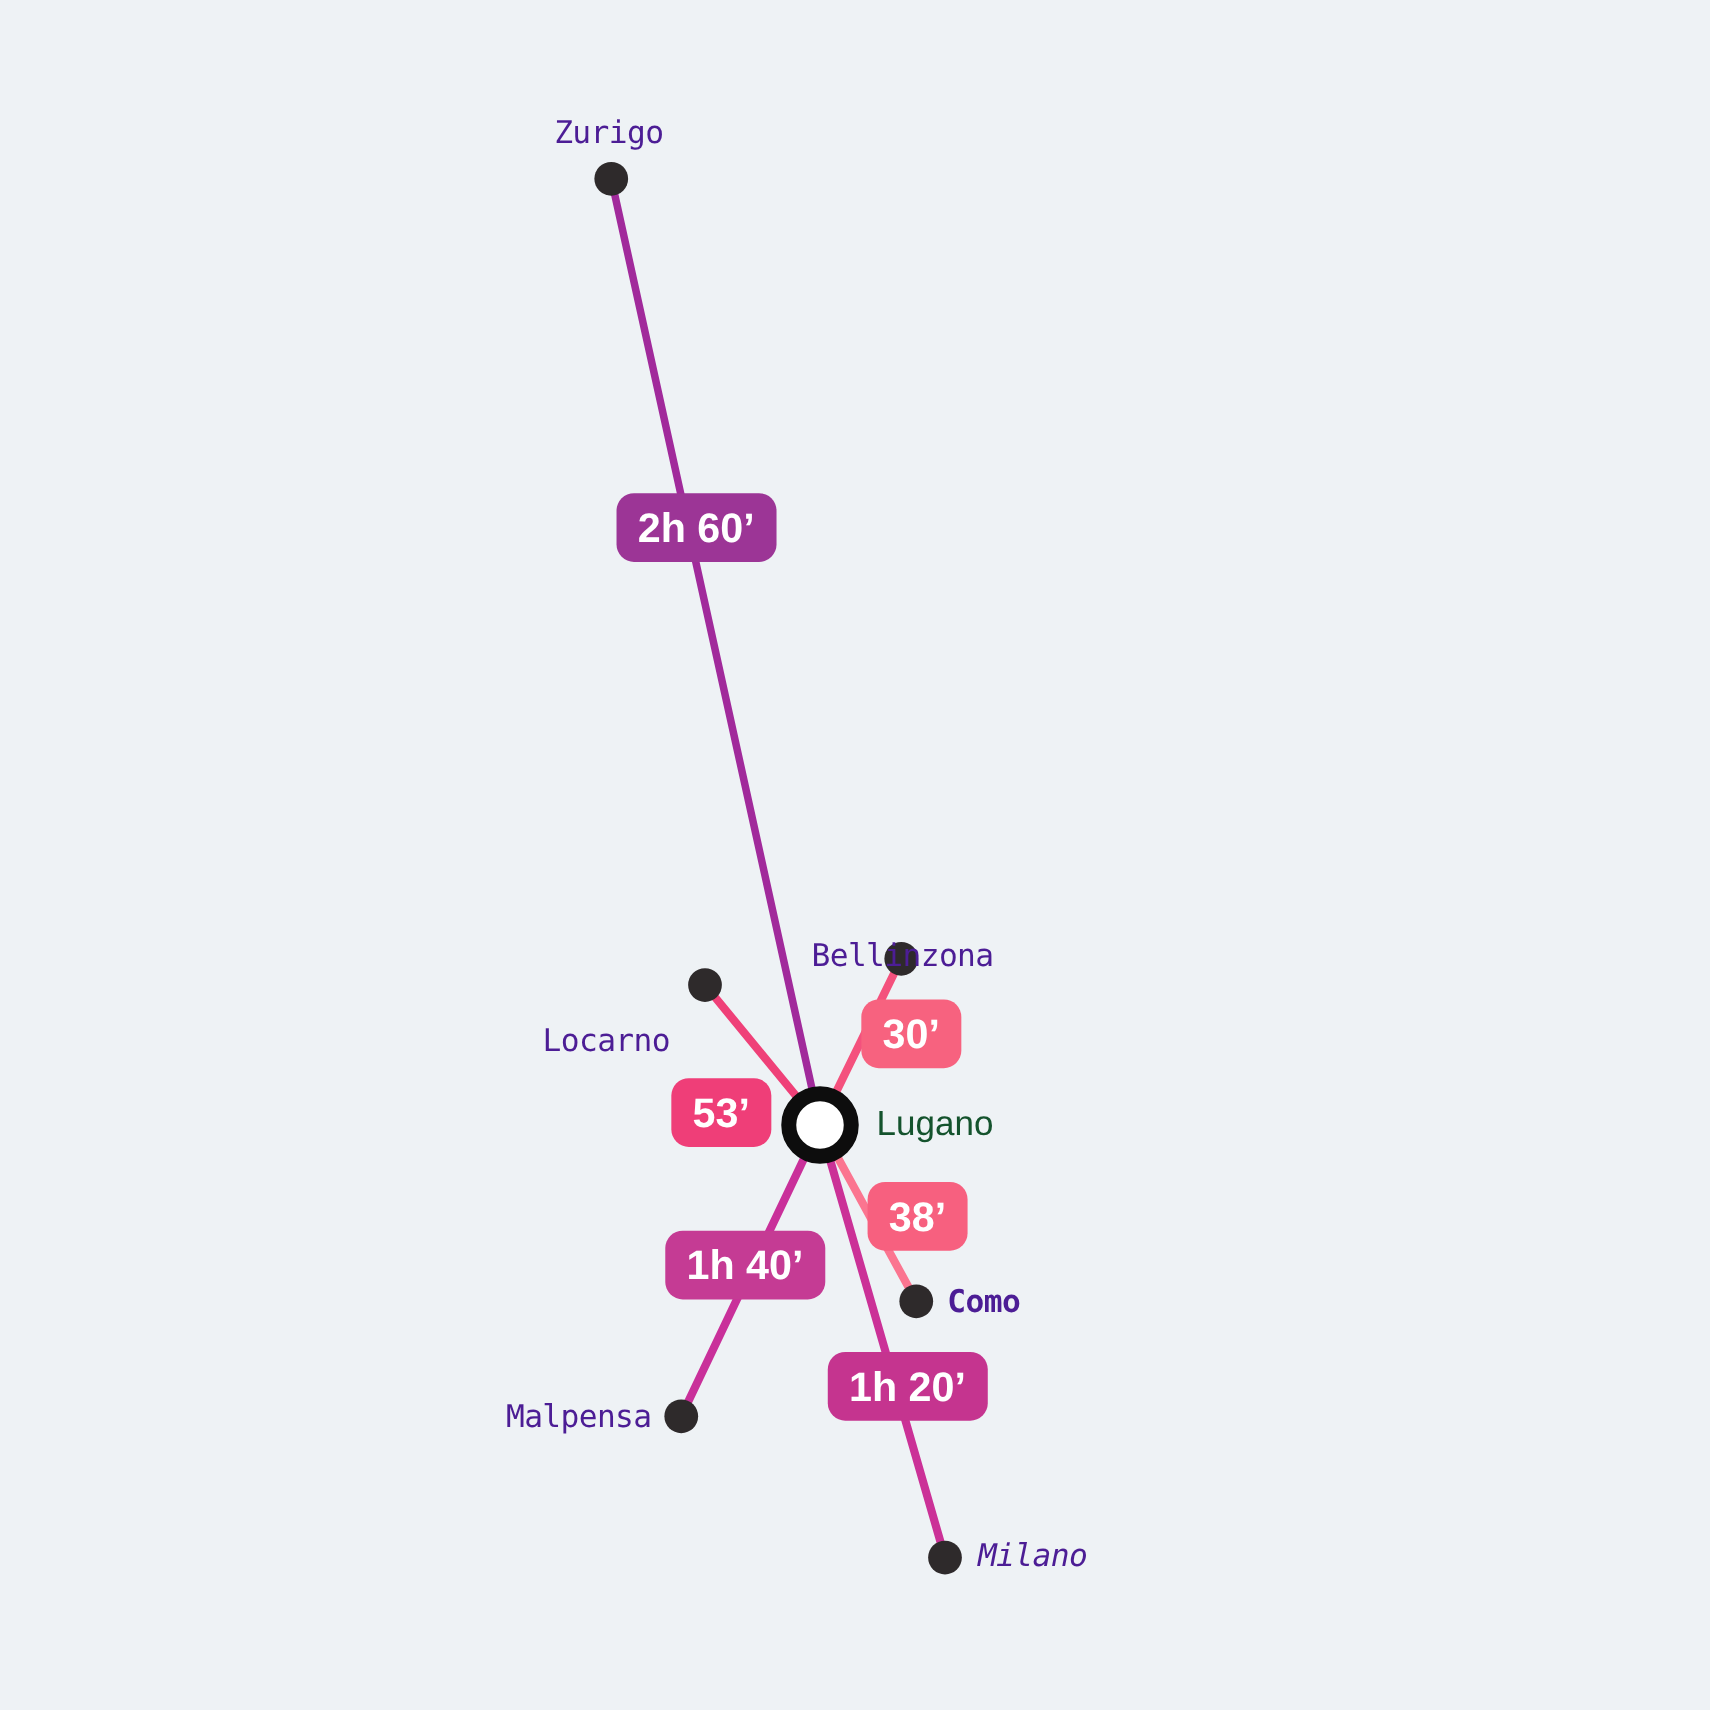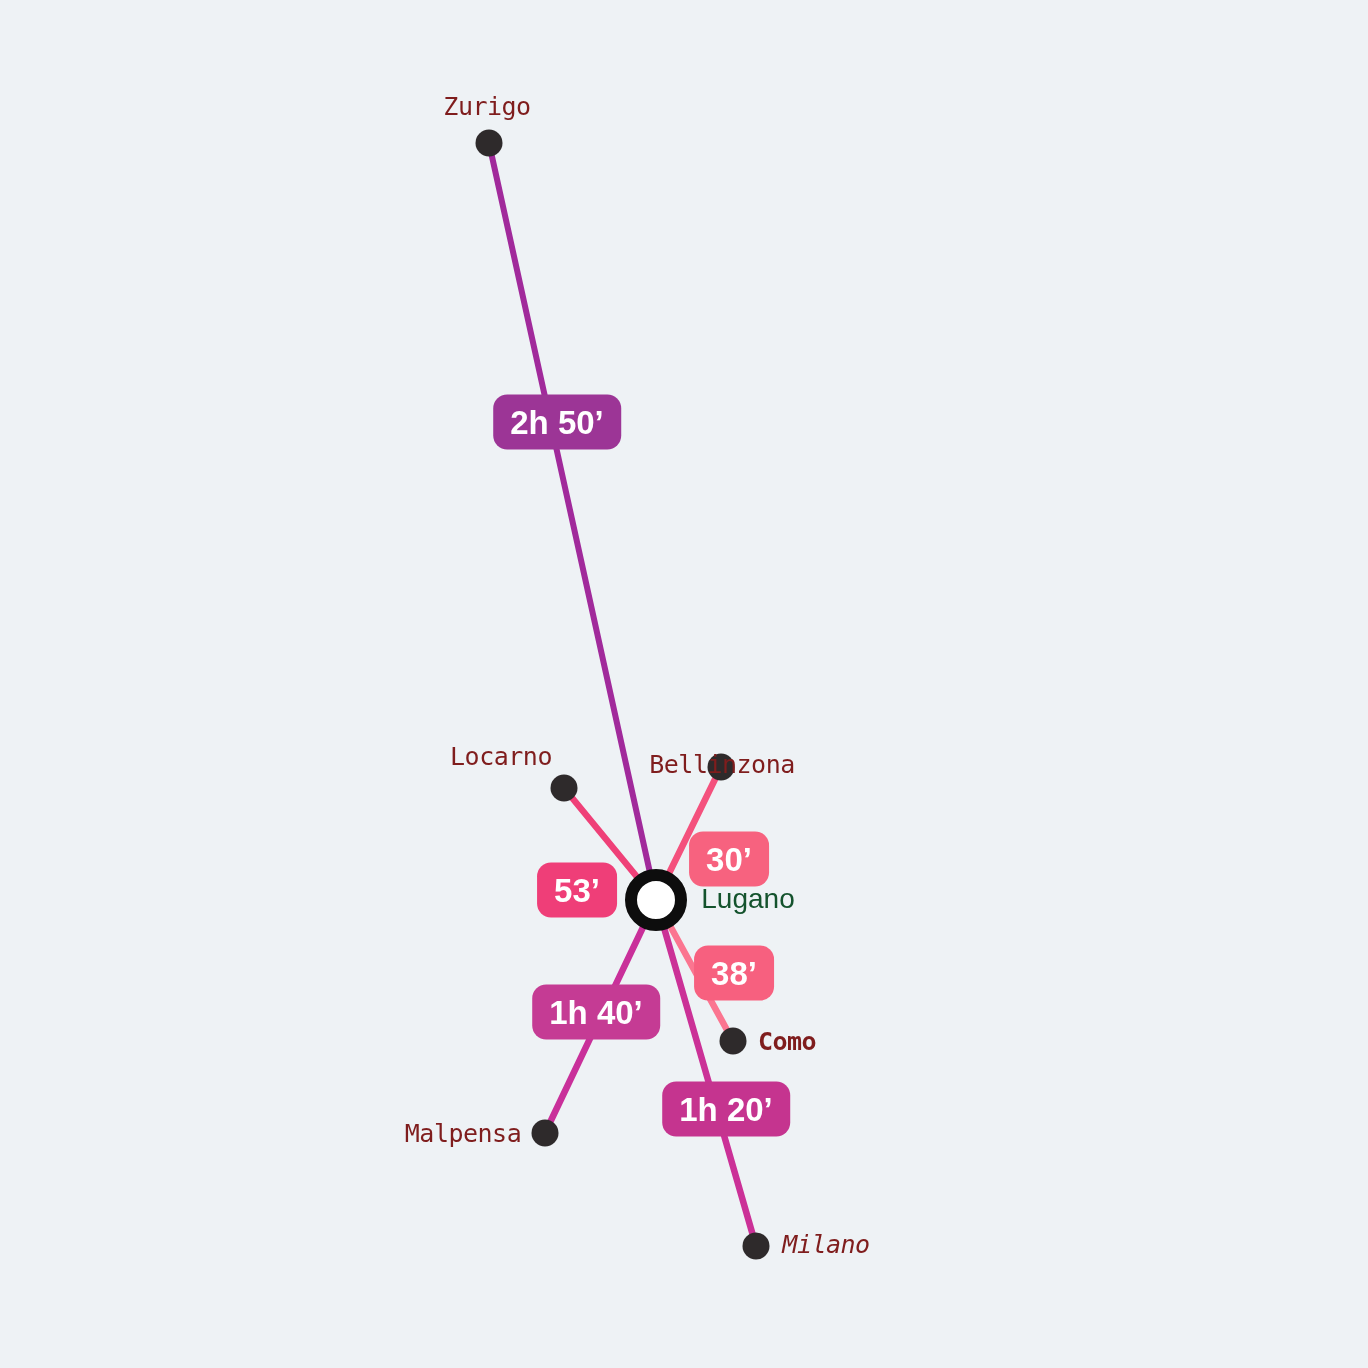"Zurigo" .city-label { color: #7f1d1d -> #4c1d95 }
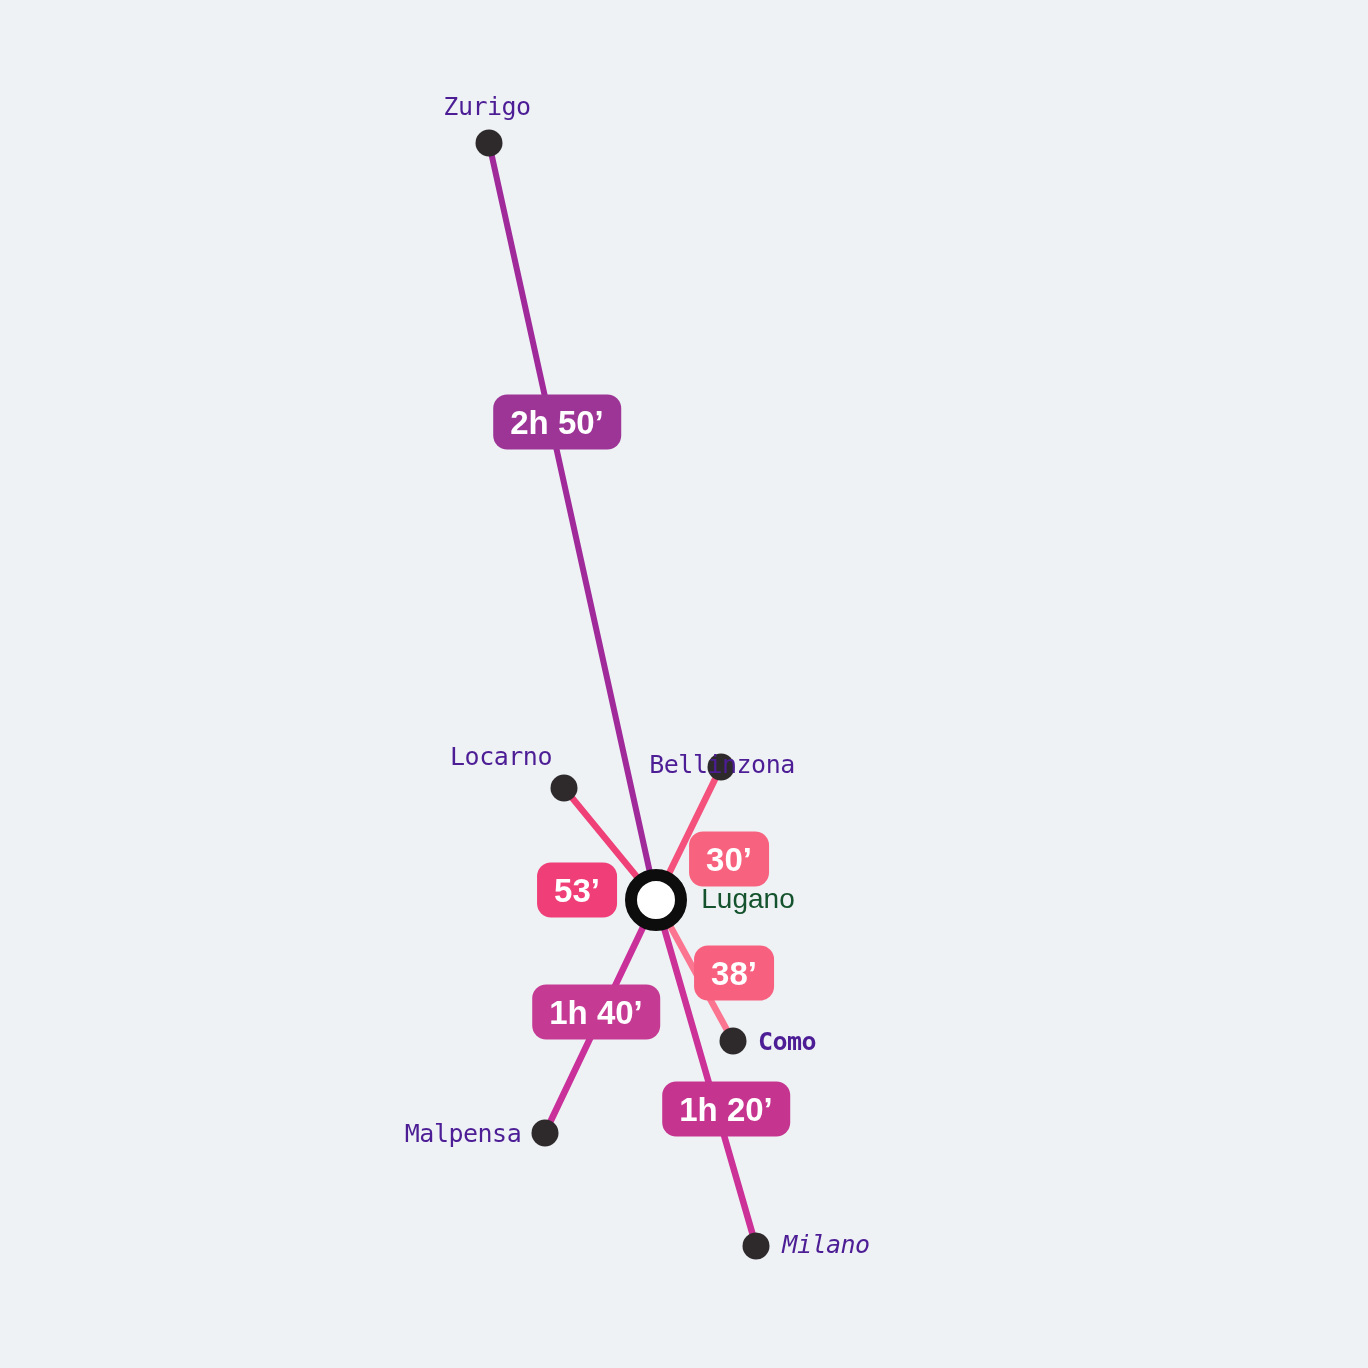"2h 50’" div.badge { text: 50’ -> 60’ }
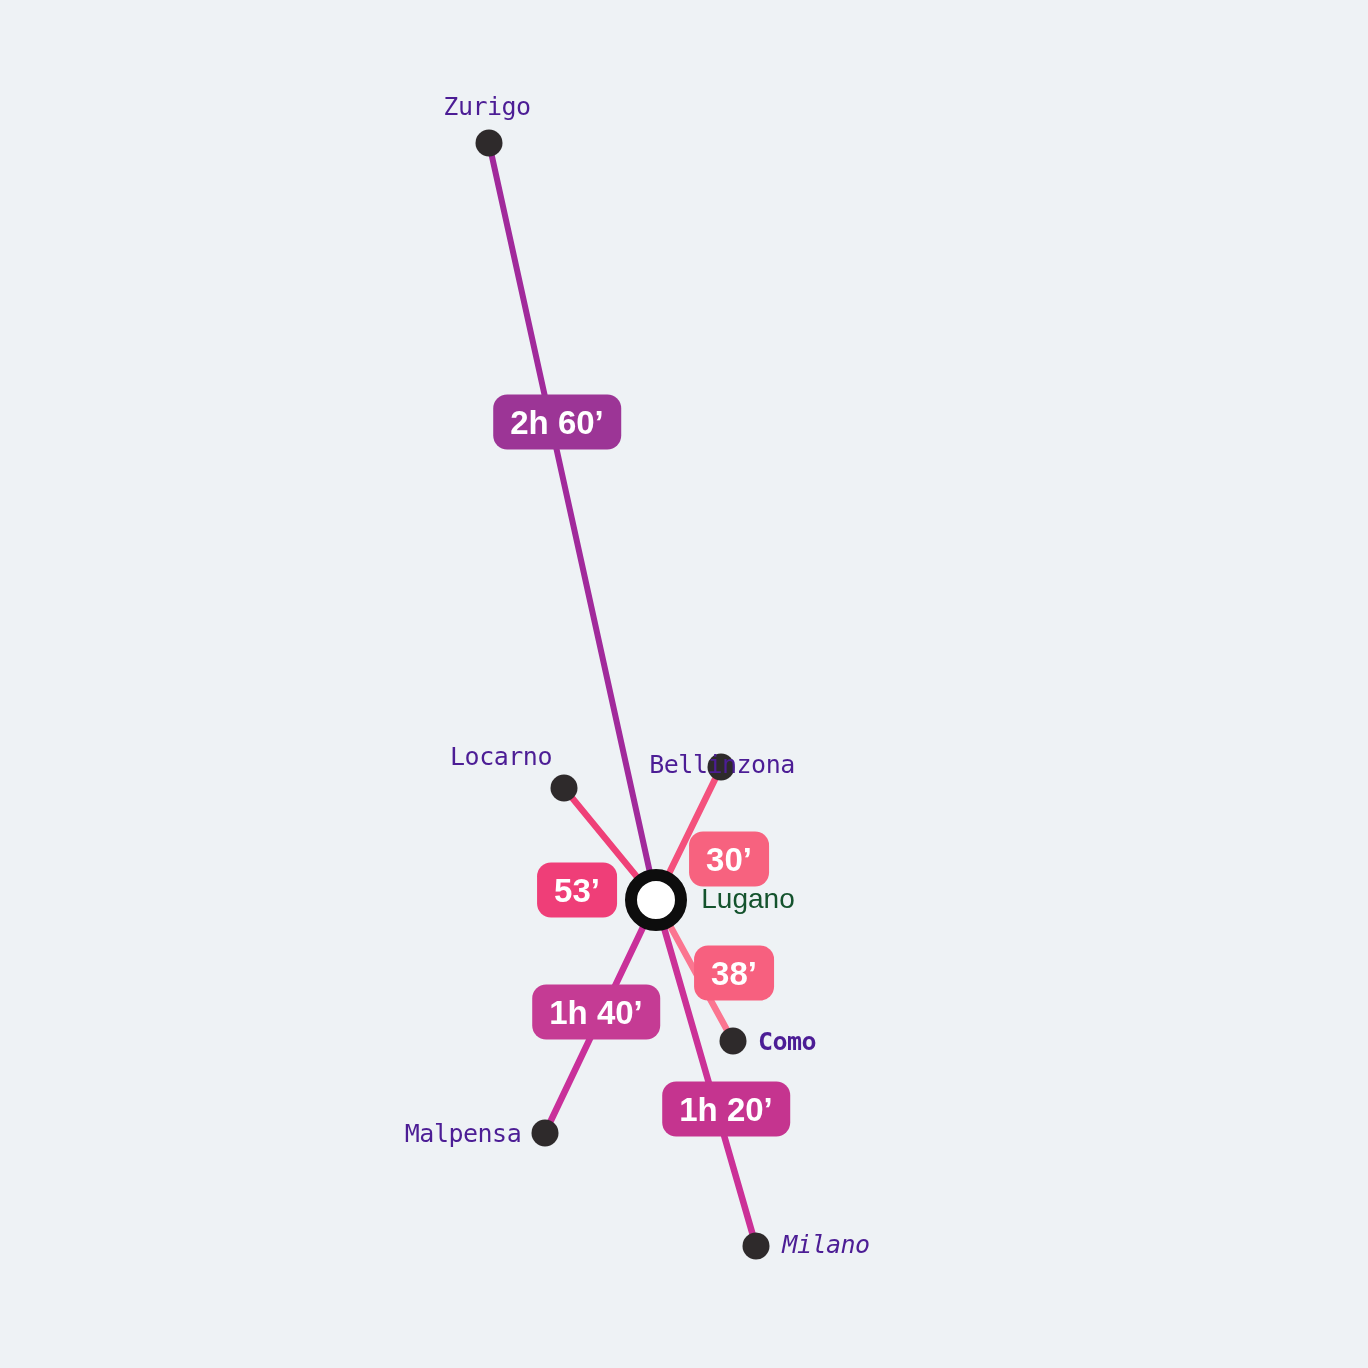"Locarno" div.city-label { margin-left: 16px -> none; top: 756px -> 832px }
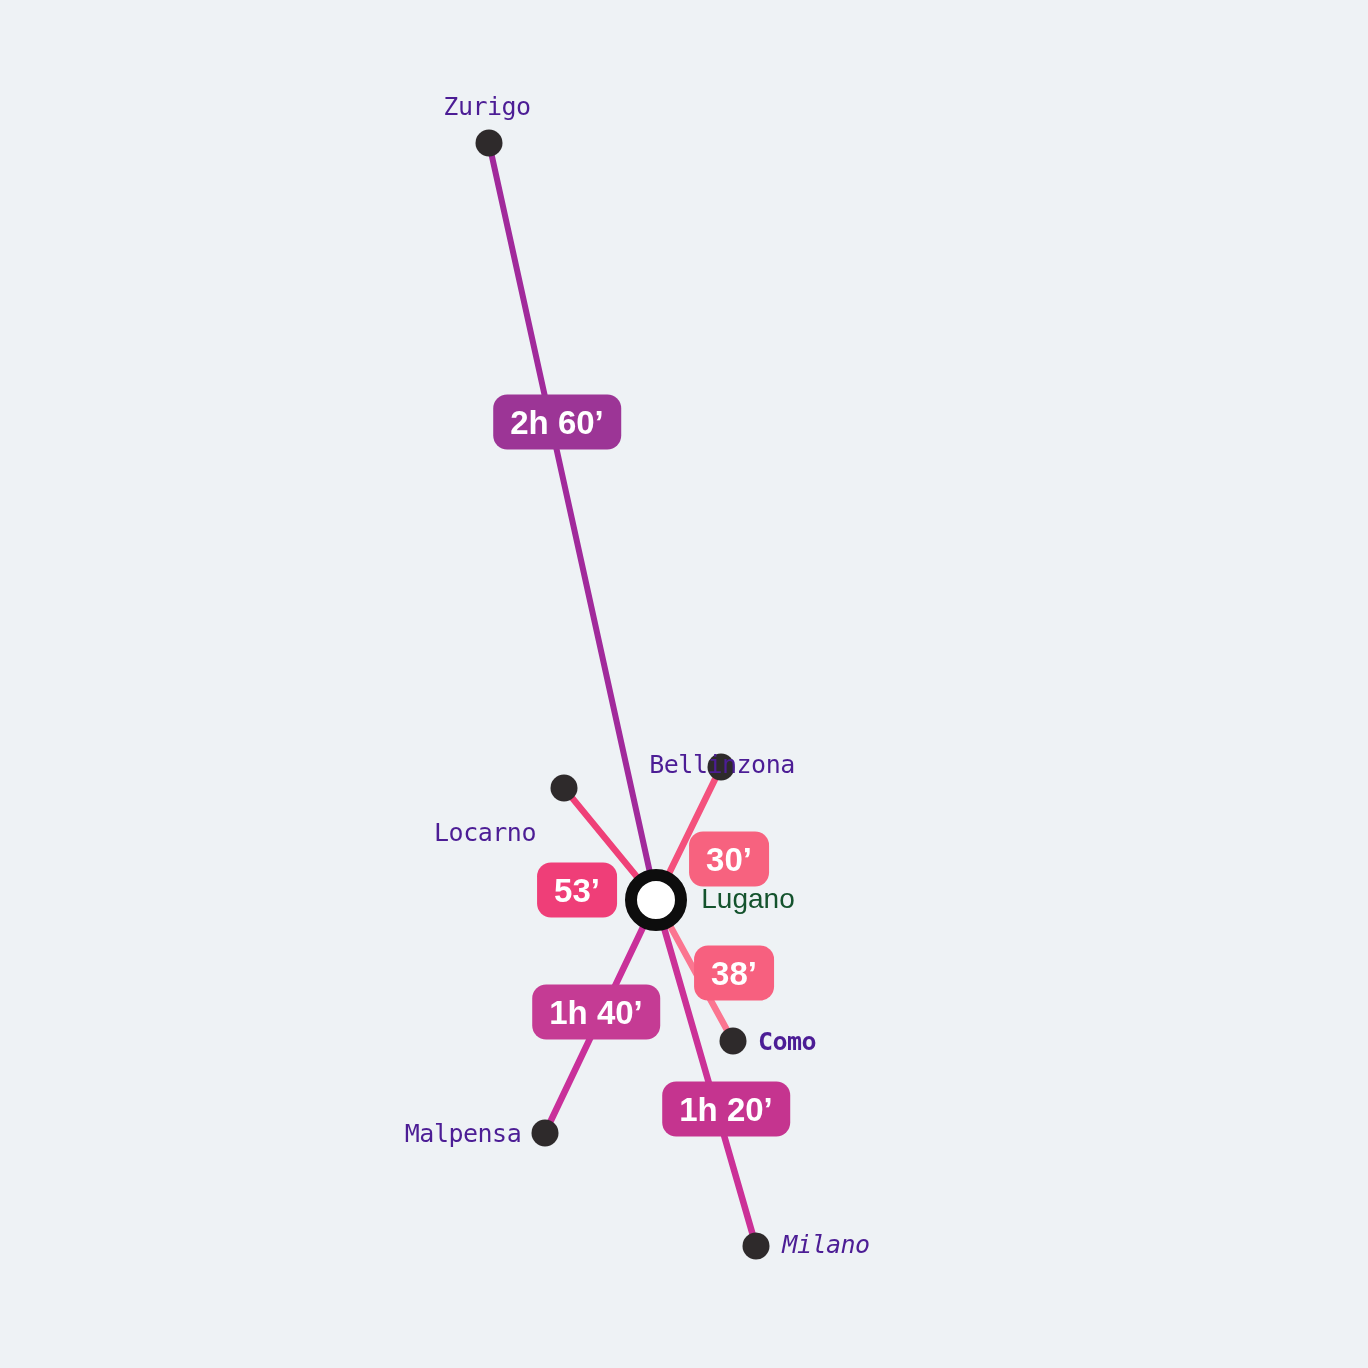"30’" div.badge { margin-top: 32px -> none }
